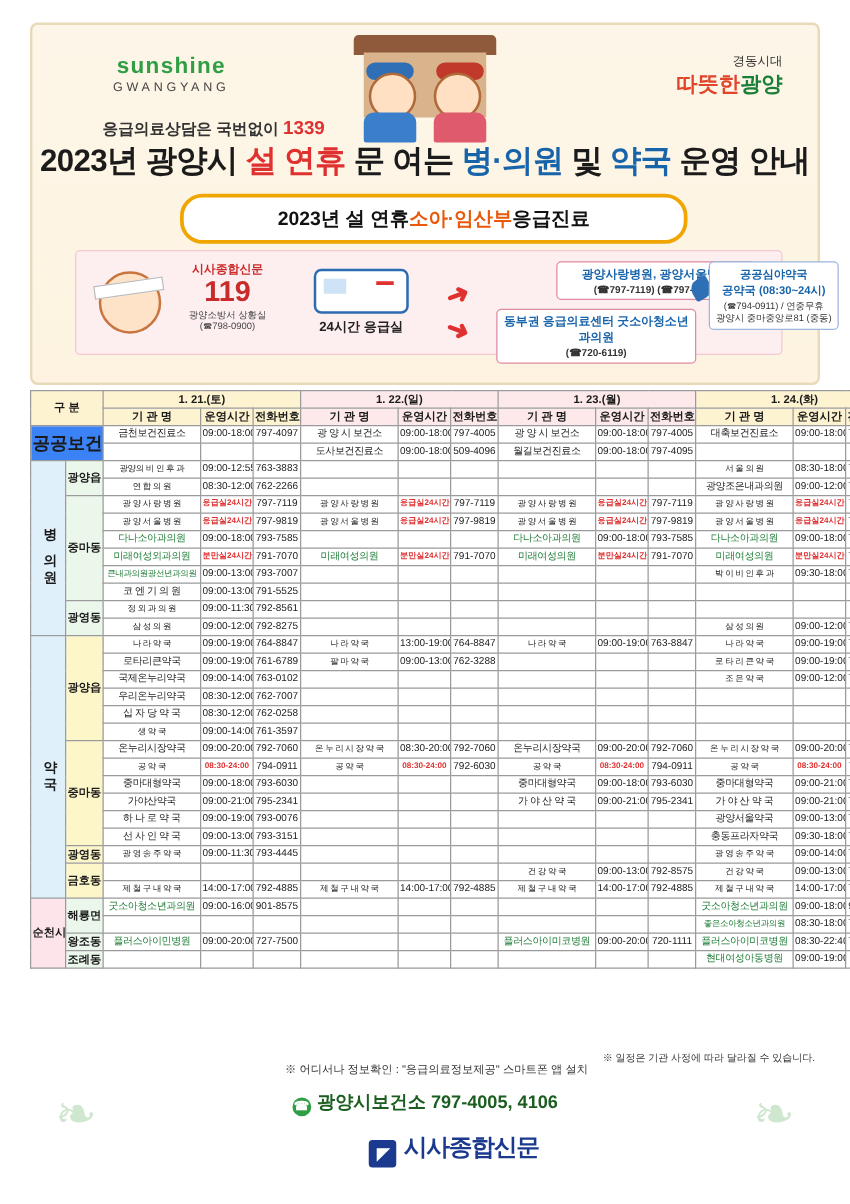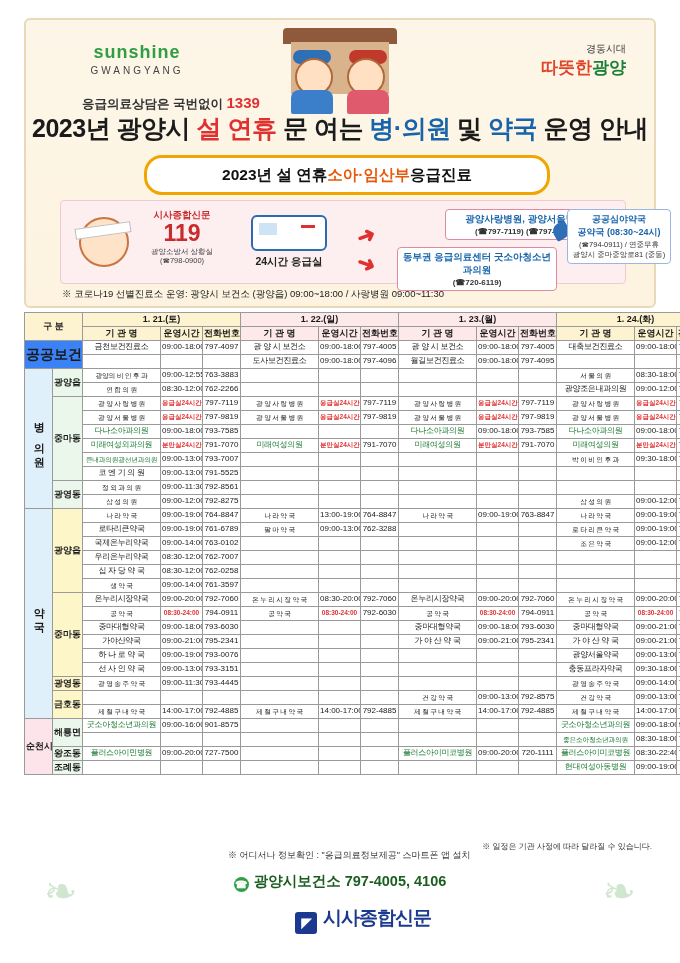"※ 코로나19 선별진료소 운영: 광양시" div.notice { html: <div>※ 코로나19 선별진료소 운영: 광양시 보건소 (광양읍) 09:00~18:00 / 사랑병원 09:00~11:30</div> -> none }
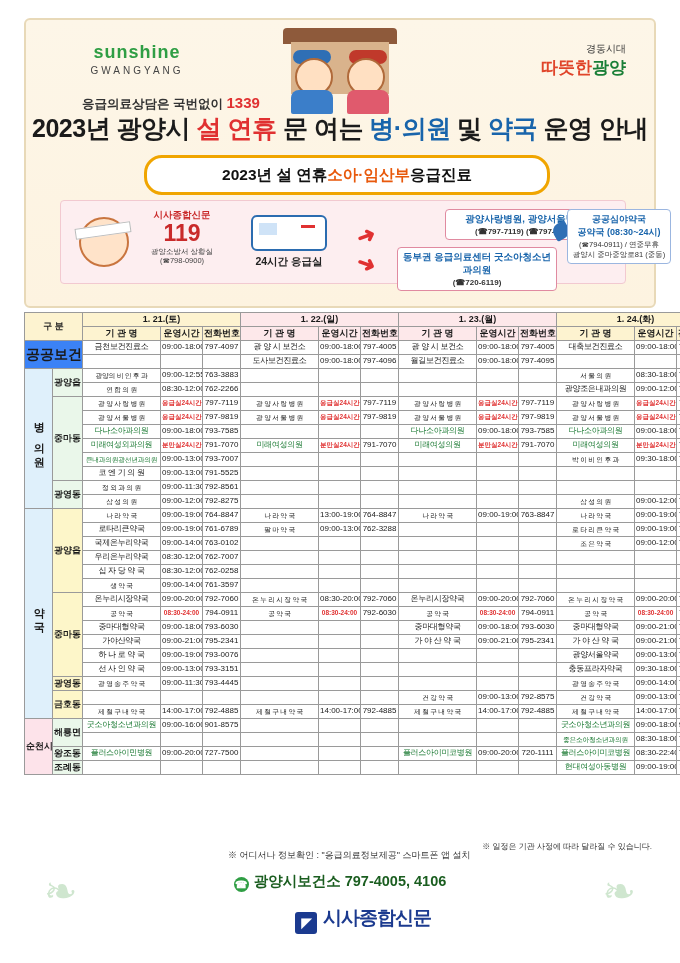"797-4096" td { text: 797-4096 -> 509-4096 }
